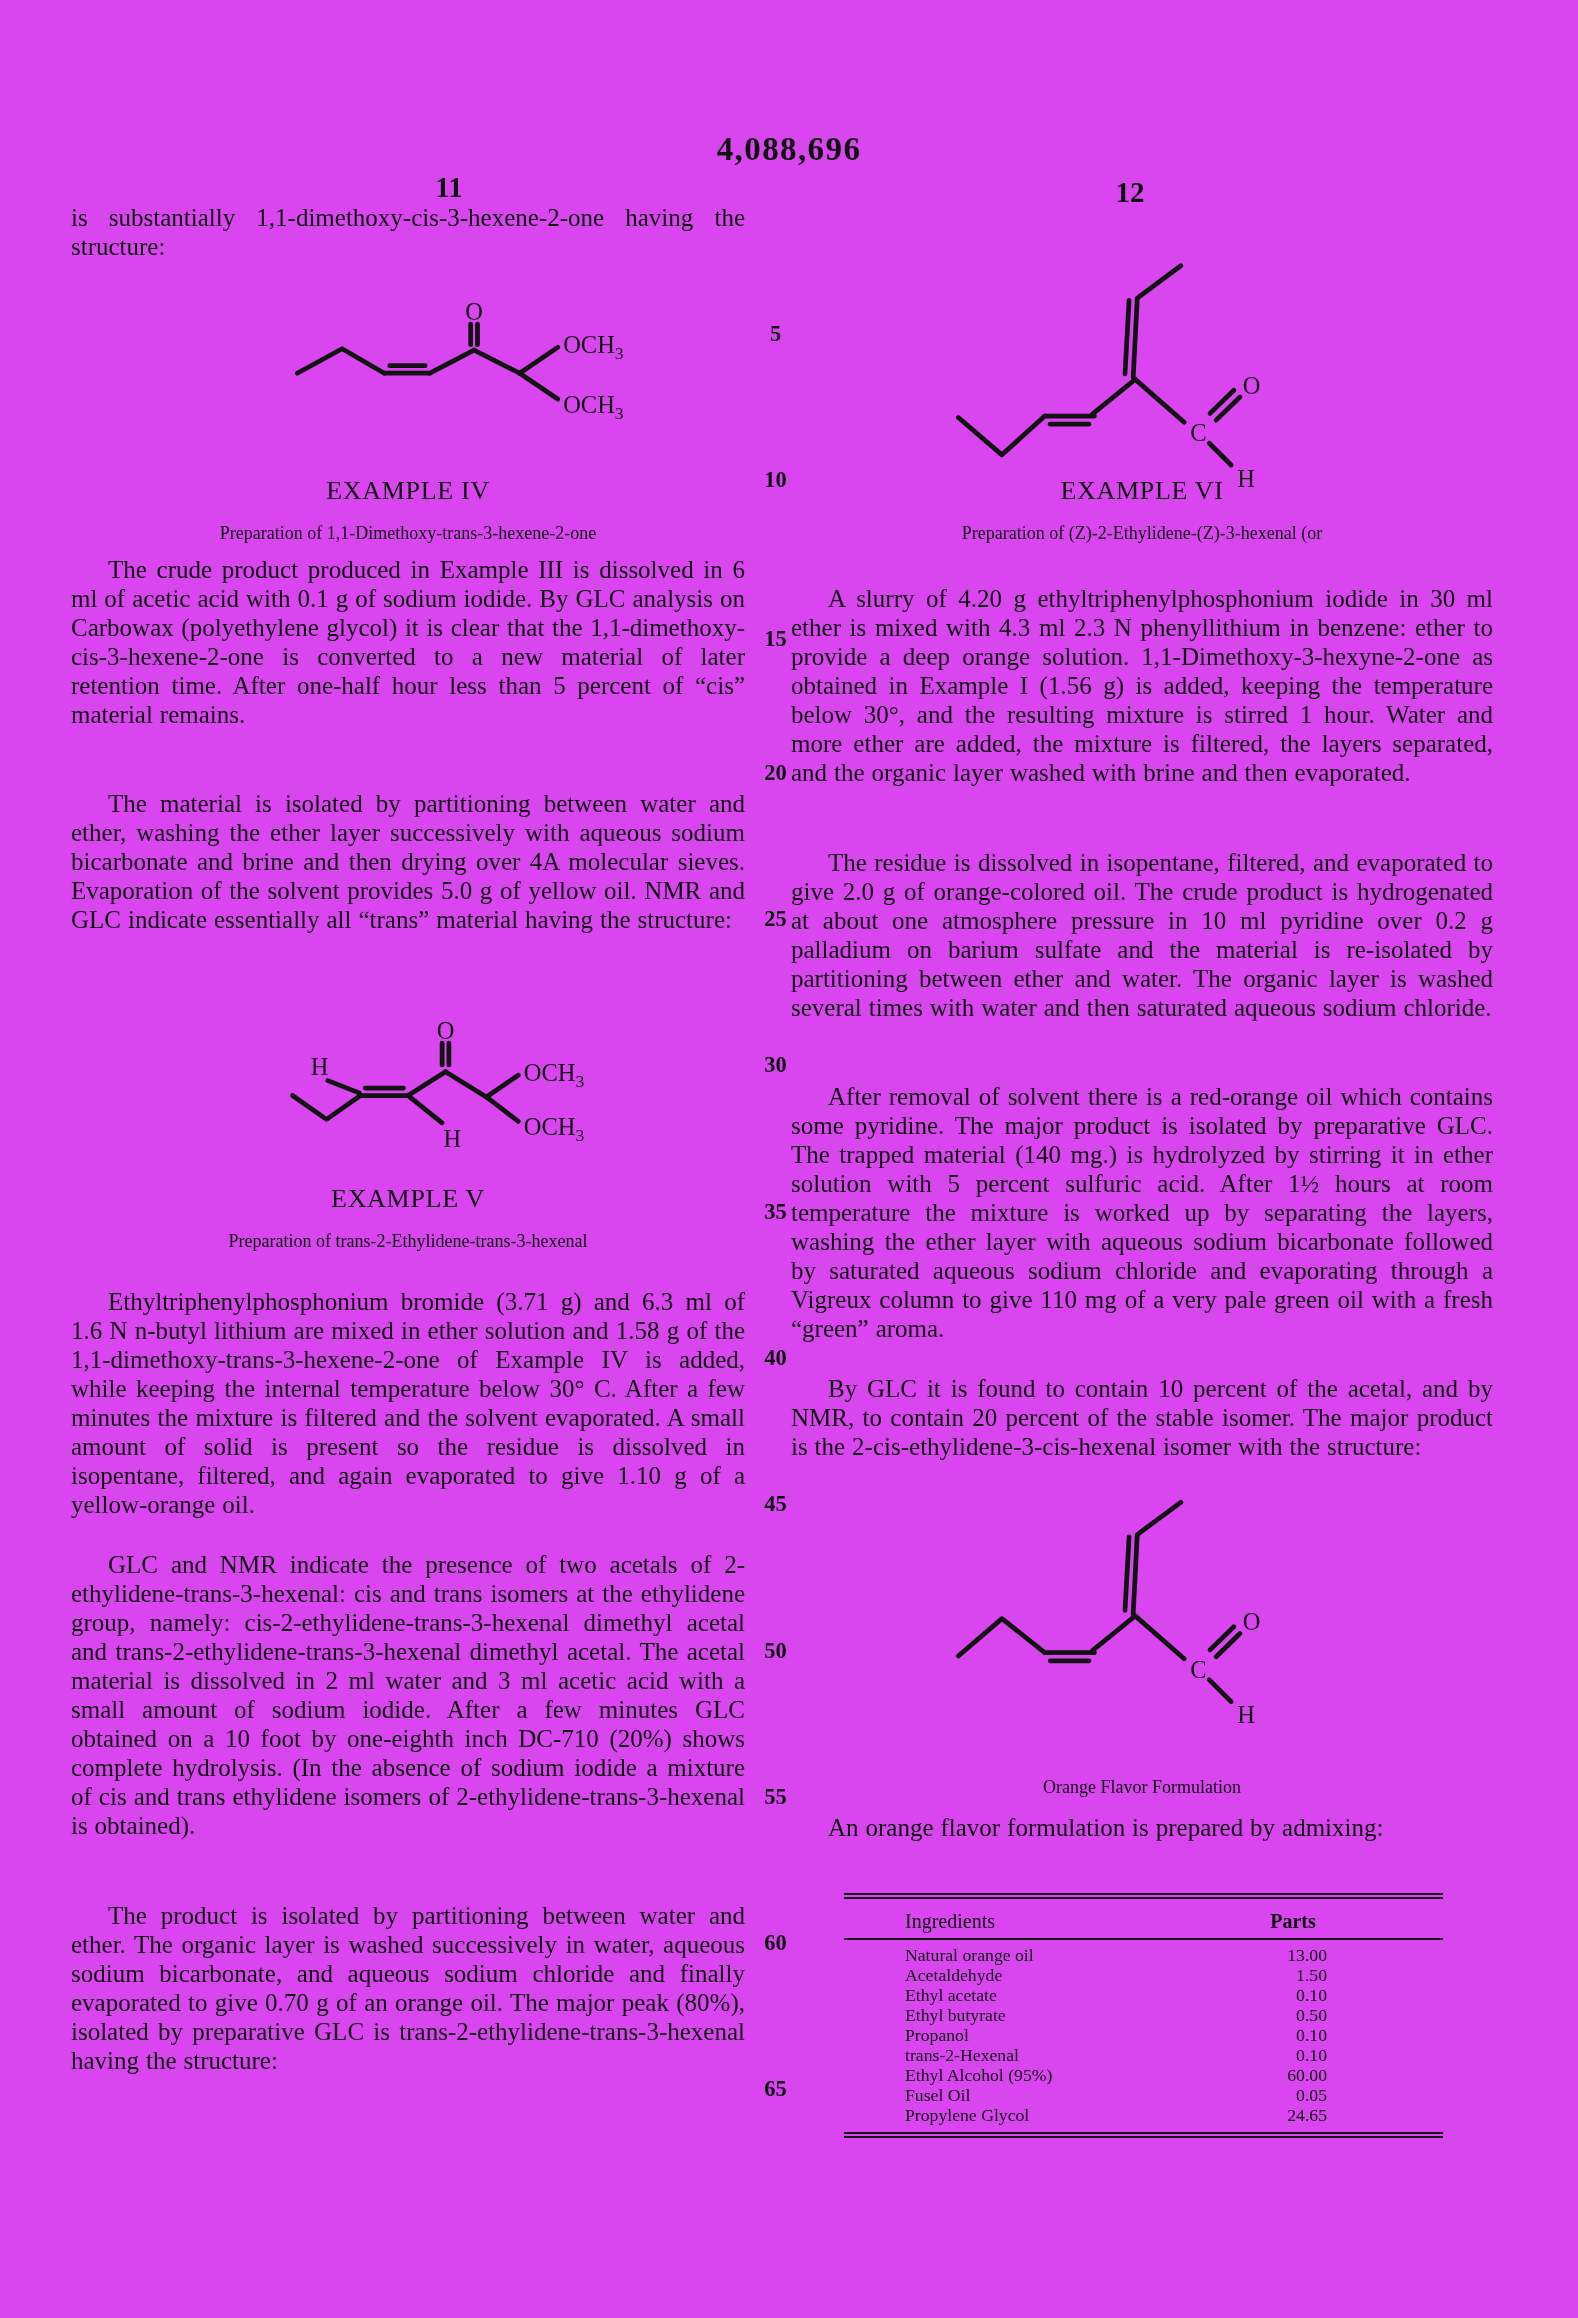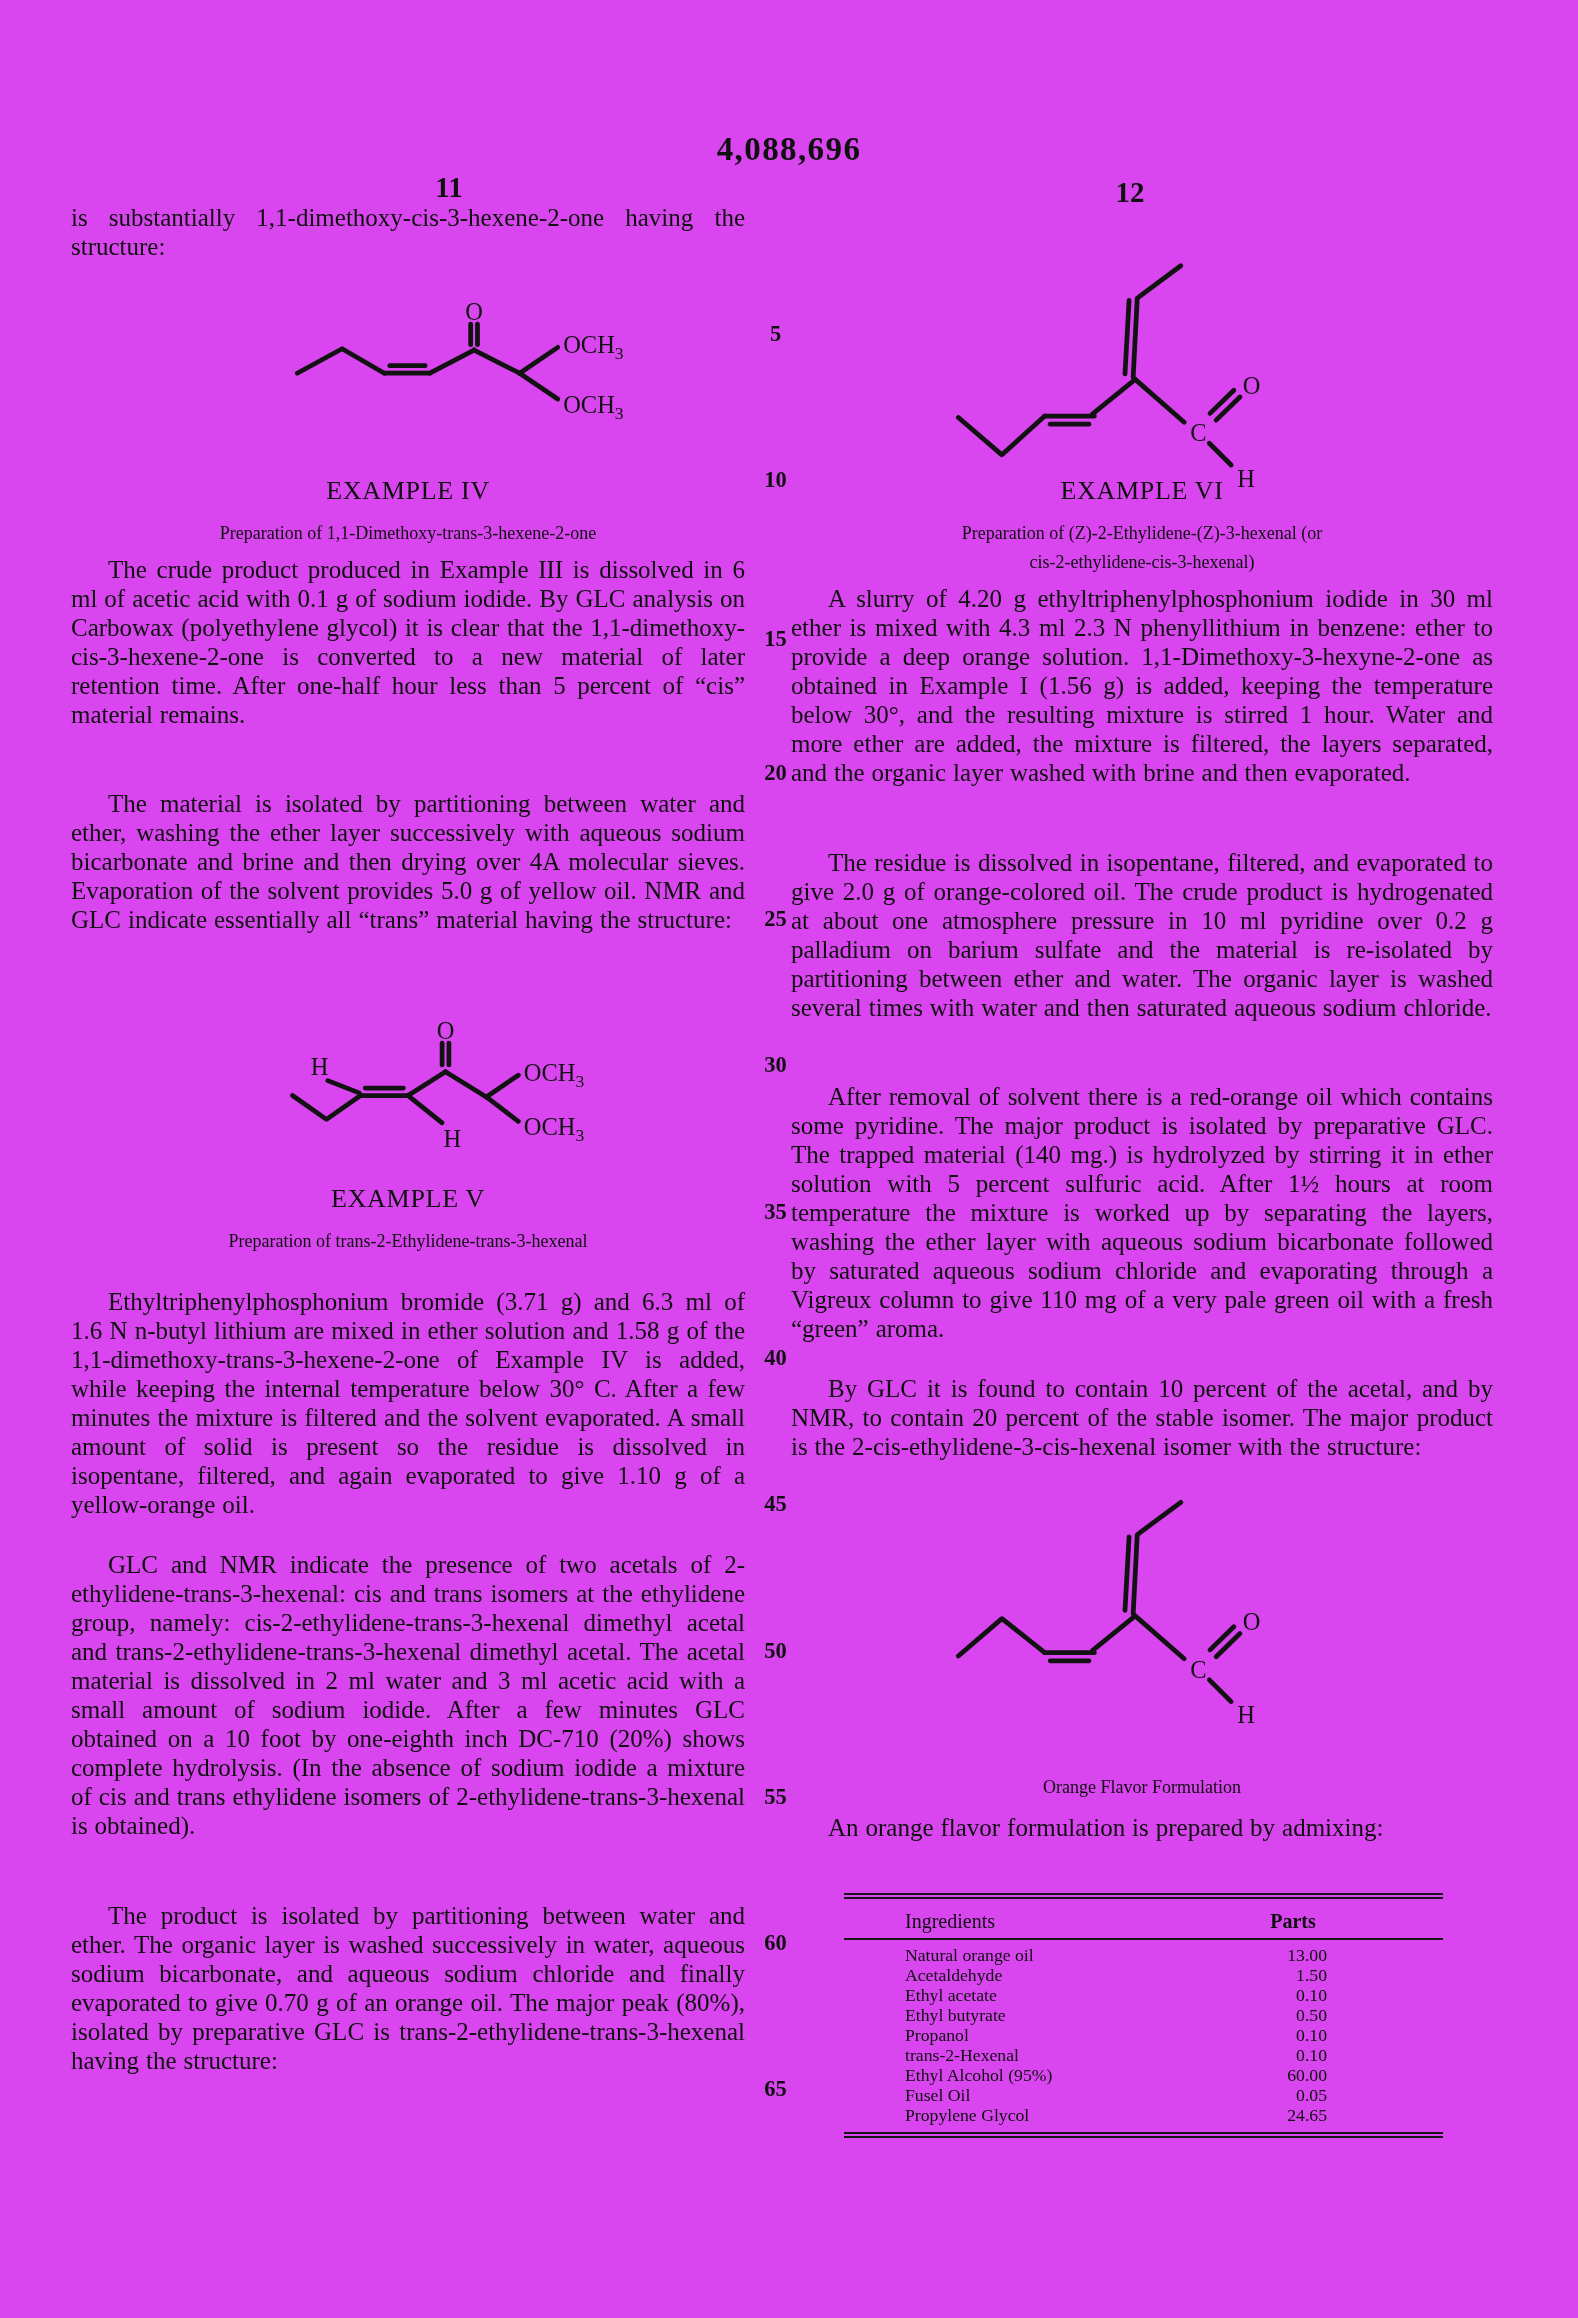"cis-2-ethylidene-cis-3-hexenal)" div.abs { html: <div>cis-2-ethylidene-cis-3-hexenal)</div> -> none }
